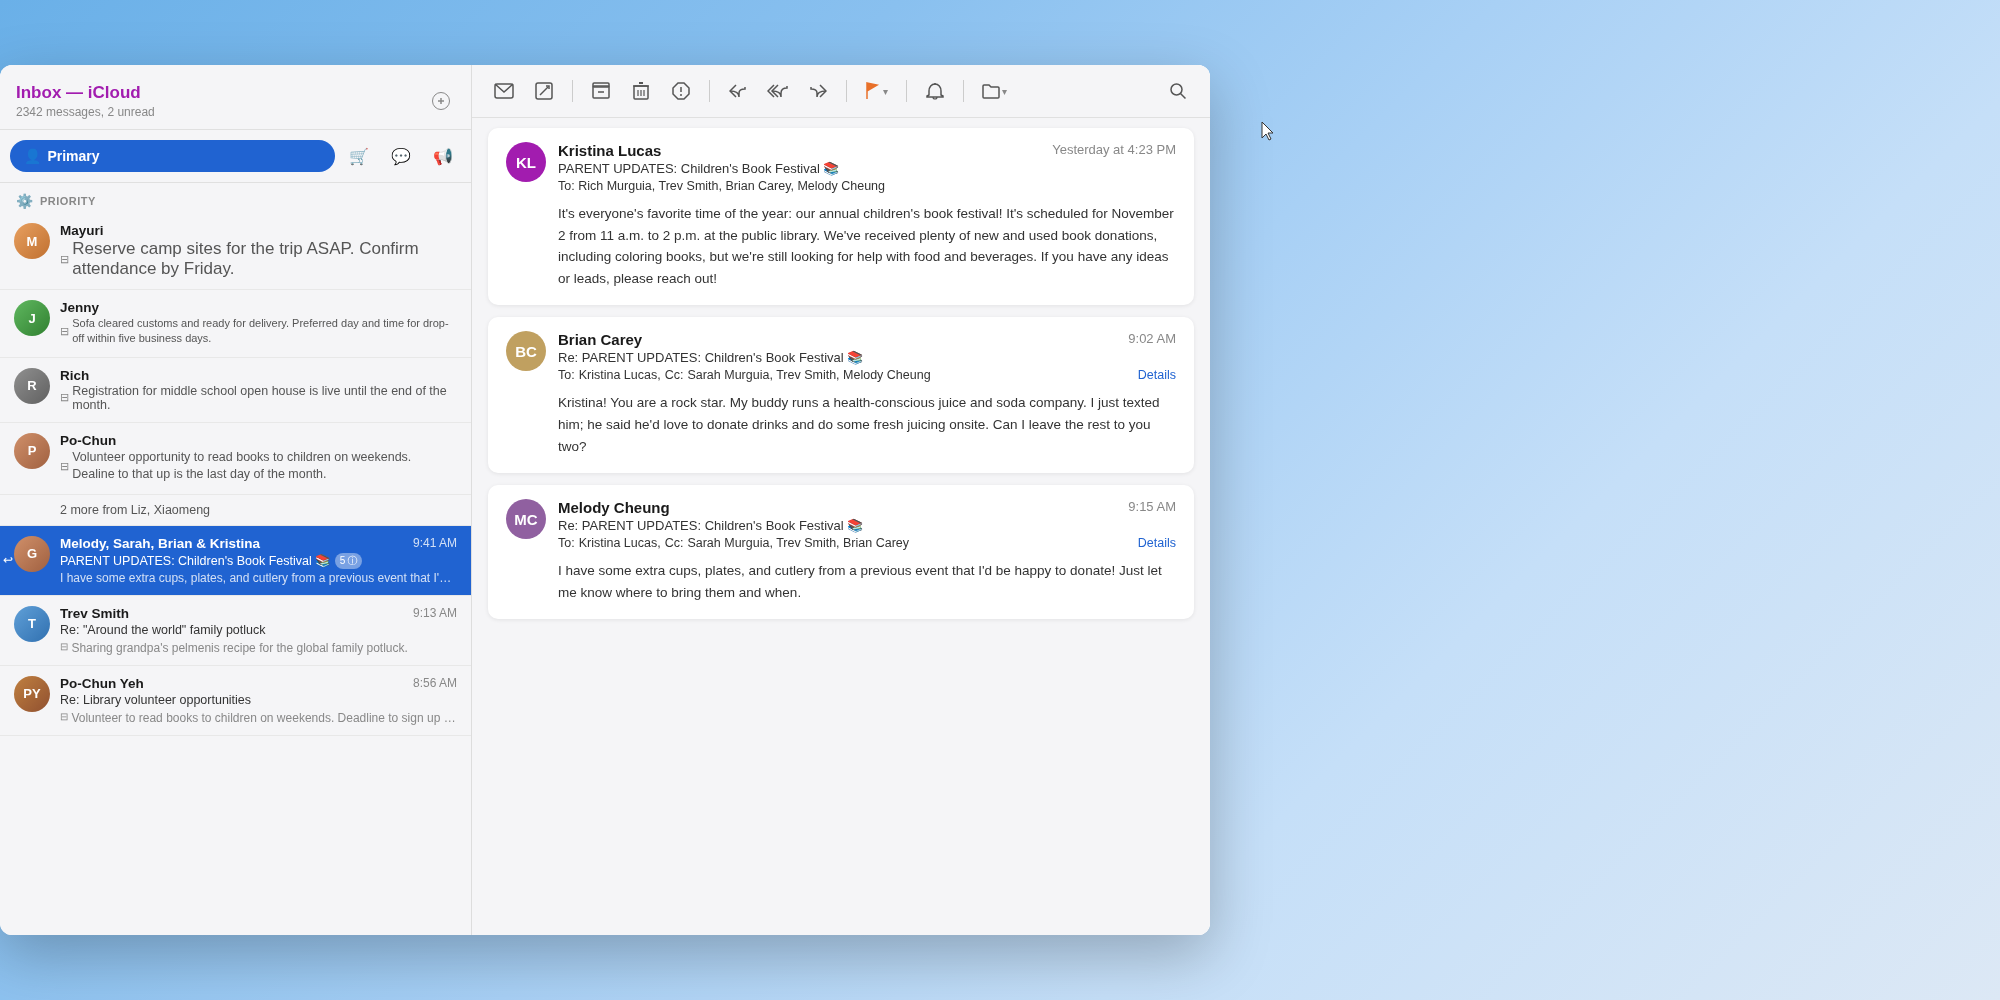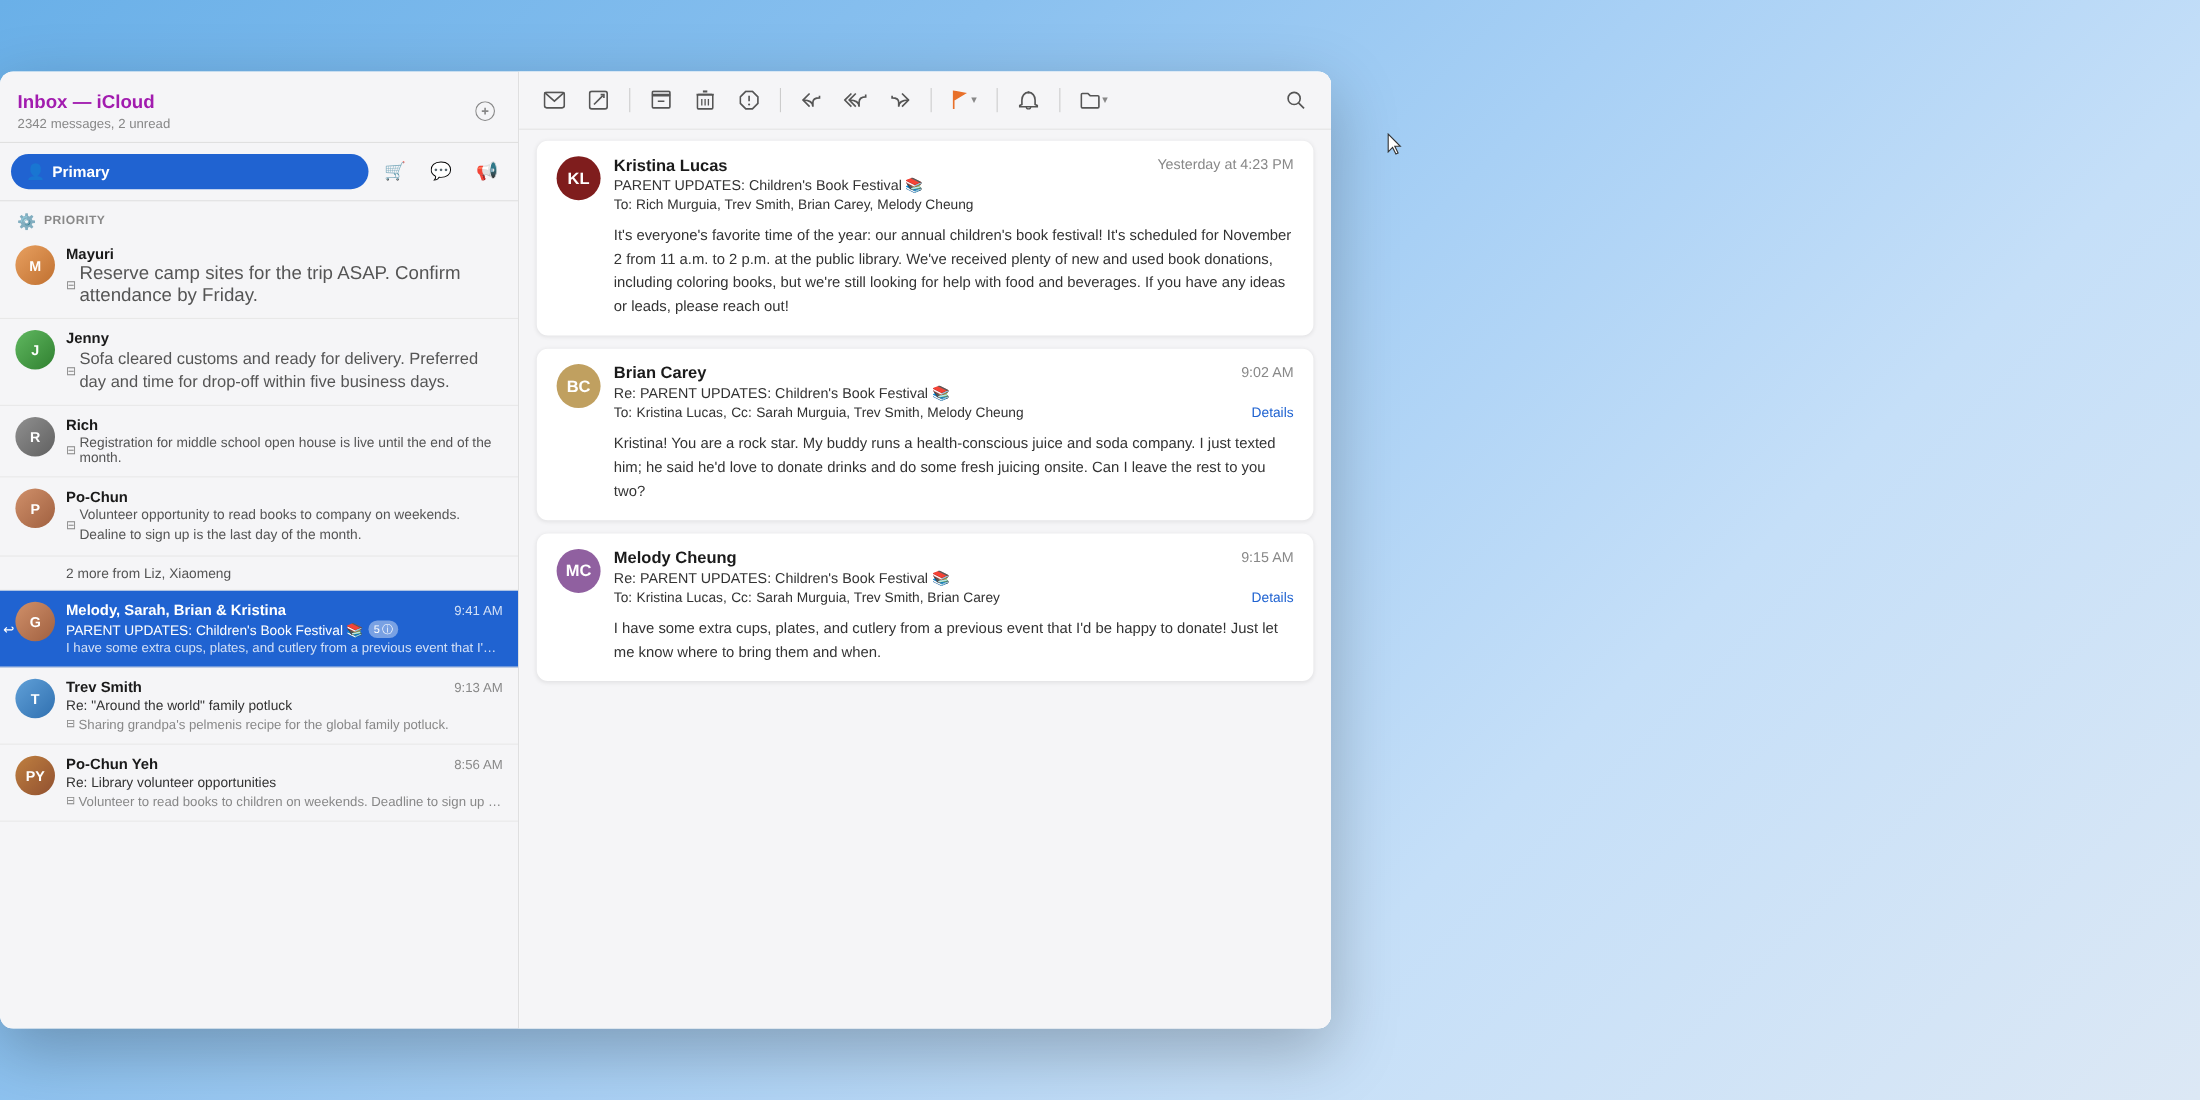"KL" .msg-avatar-kristina { background: #7f1d1d -> #a21caf }
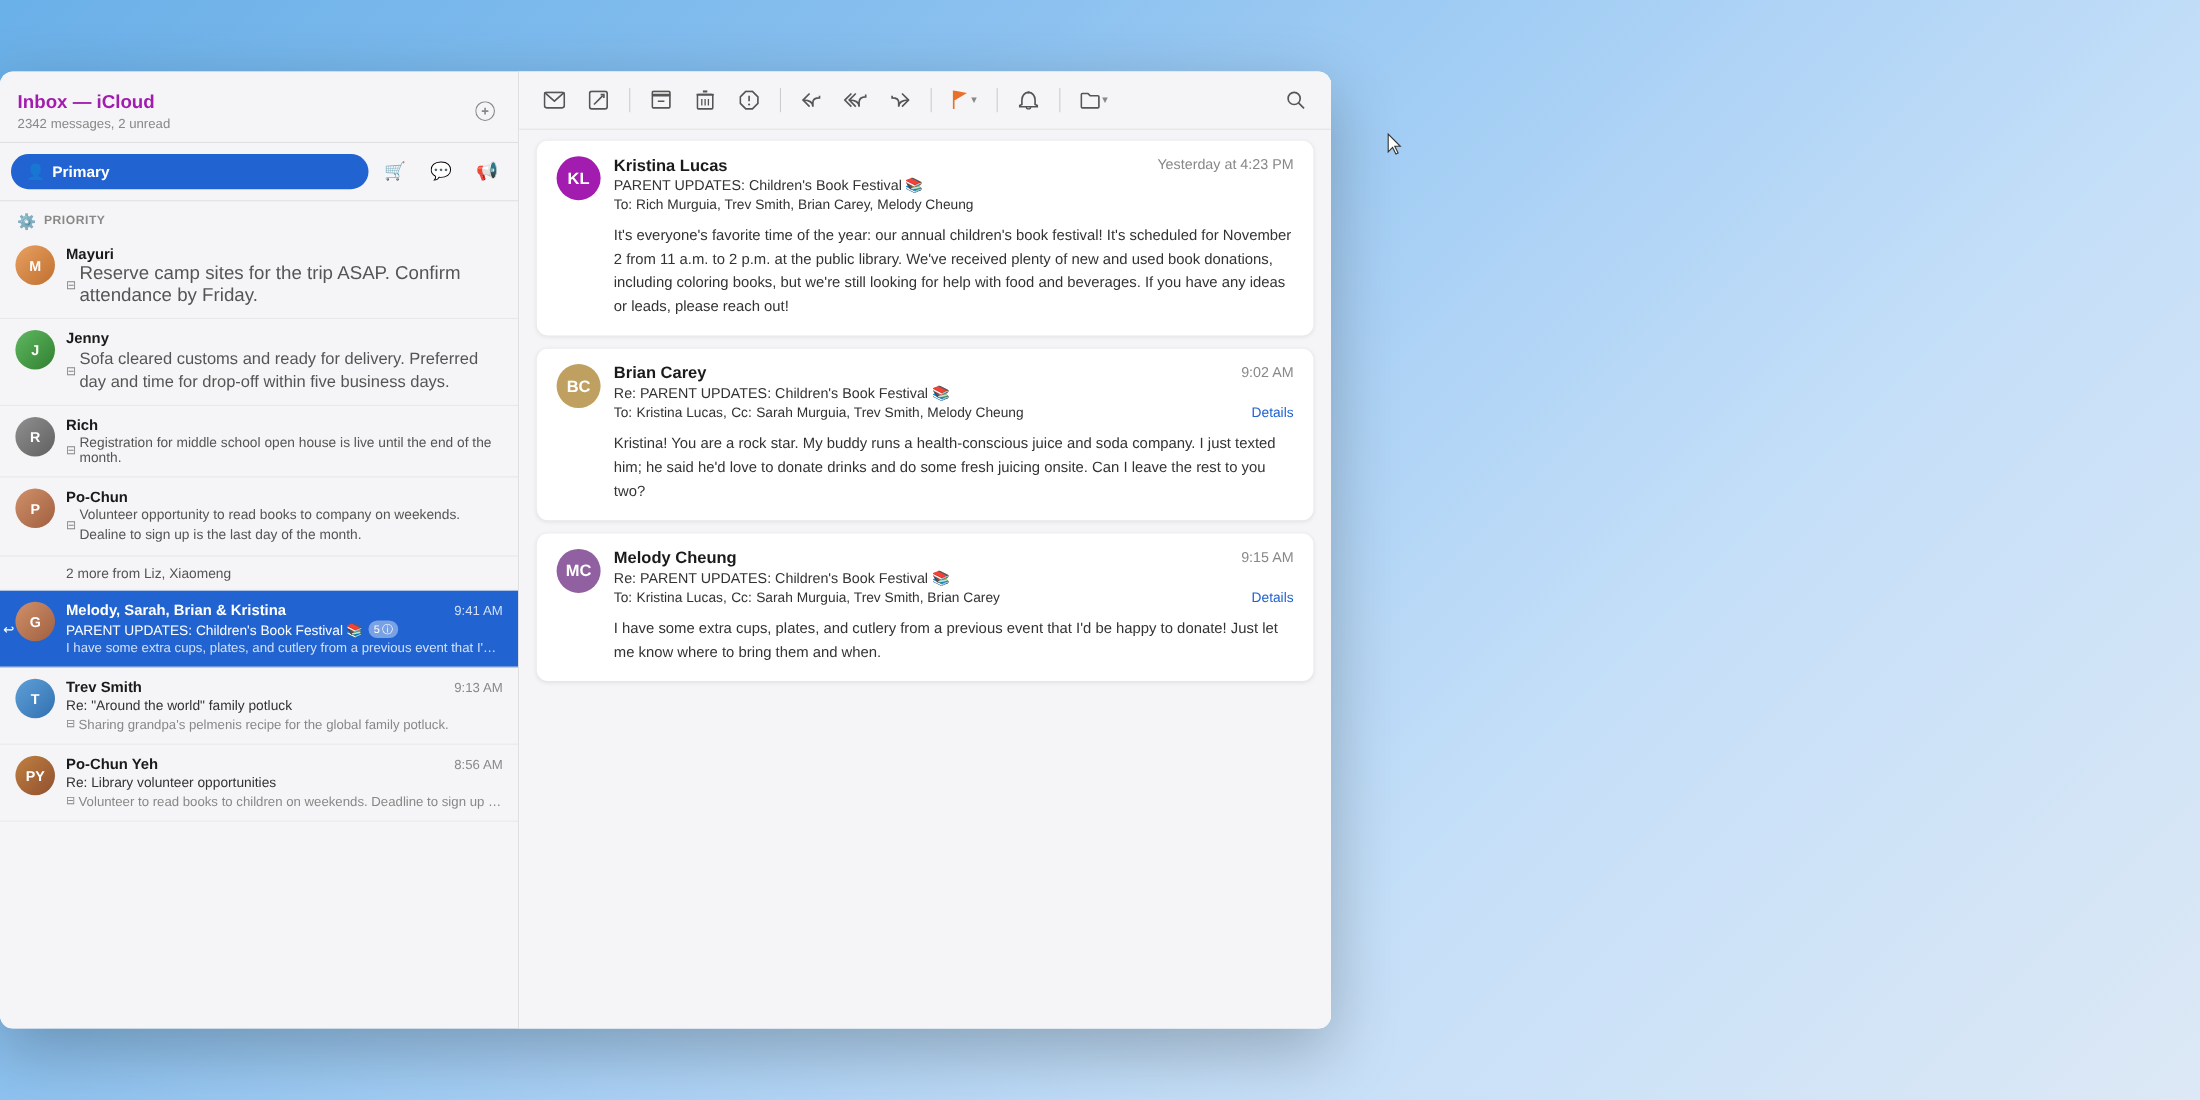"Sofa cleared customs and ready" span.email-subject { font-size: 15px -> 11px }
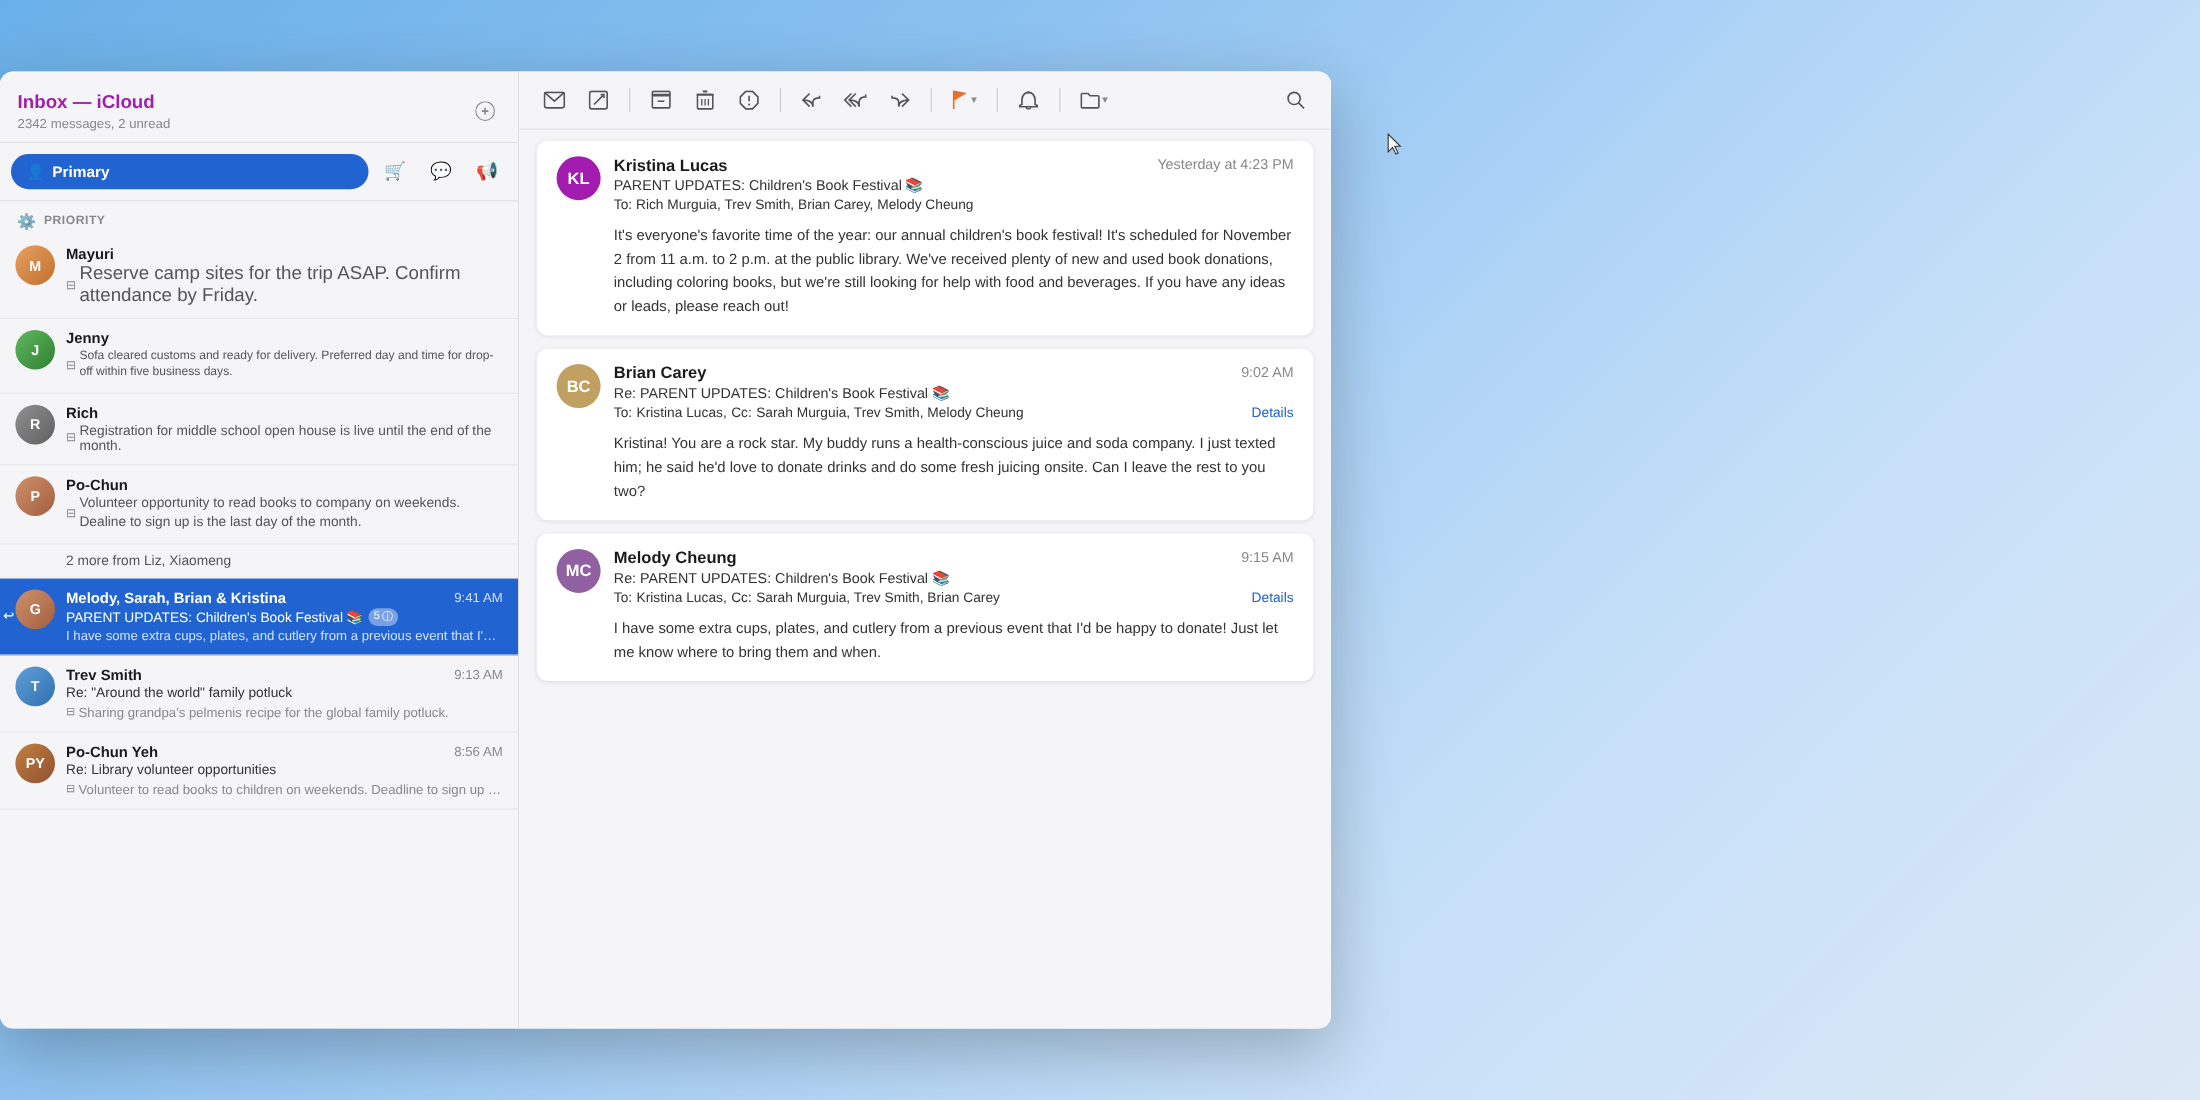"Volunteer opportunity to read books" span.email-subject { text: company on weekends. Dealine to sign -> children on weekends. Dealine to that }
